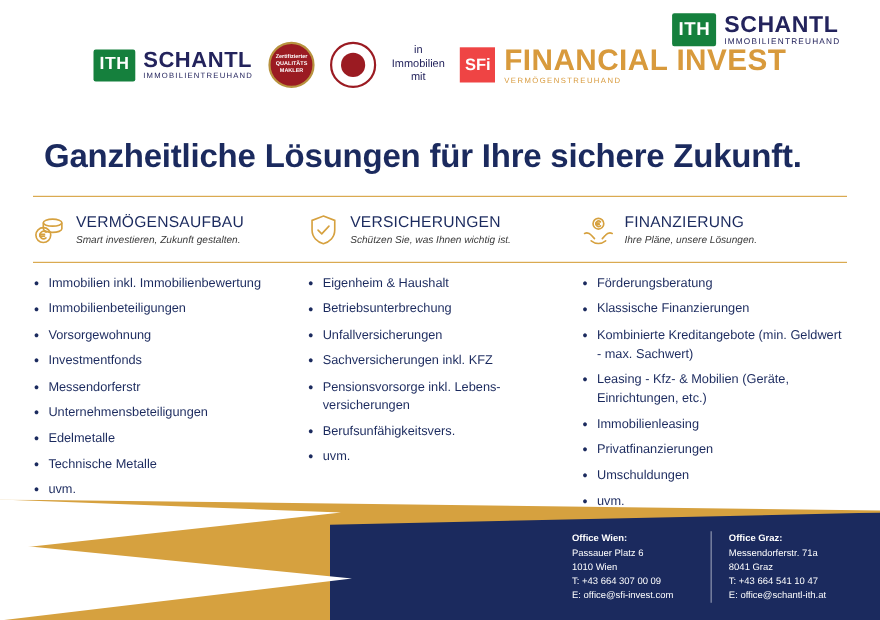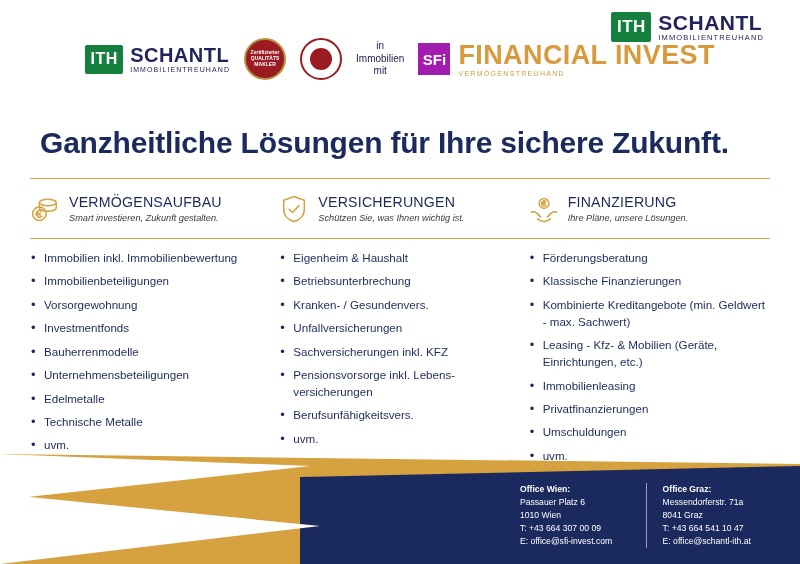"SFi" .sfi-mark { background: #a21caf -> #ef4444 }
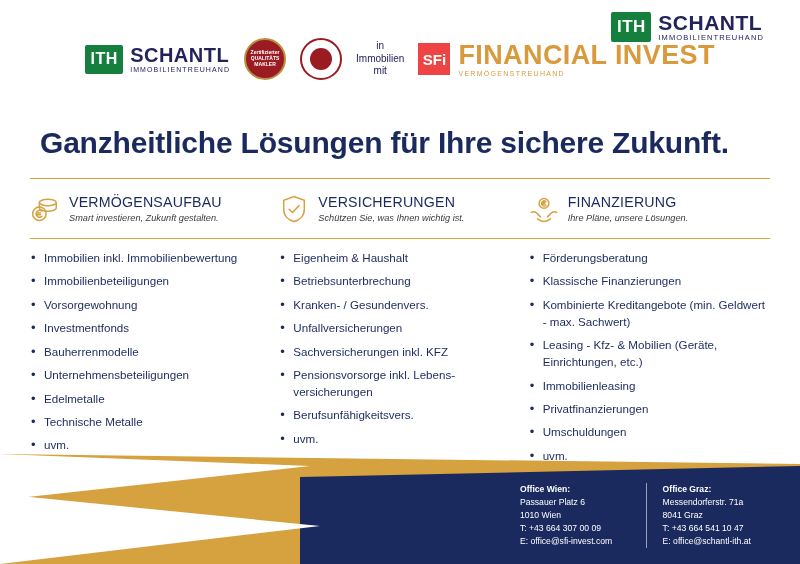"Kranken- / Gesundenvers." li { html: <li>Kranken- / Gesundenvers.</li> -> none }
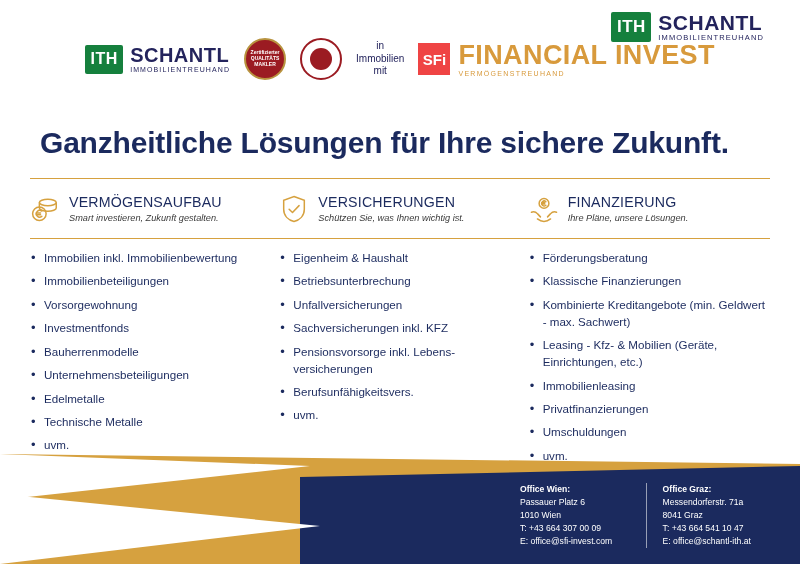"Bauherrenmodelle" li { text: Bauherrenmodelle -> Messendorferstr }
